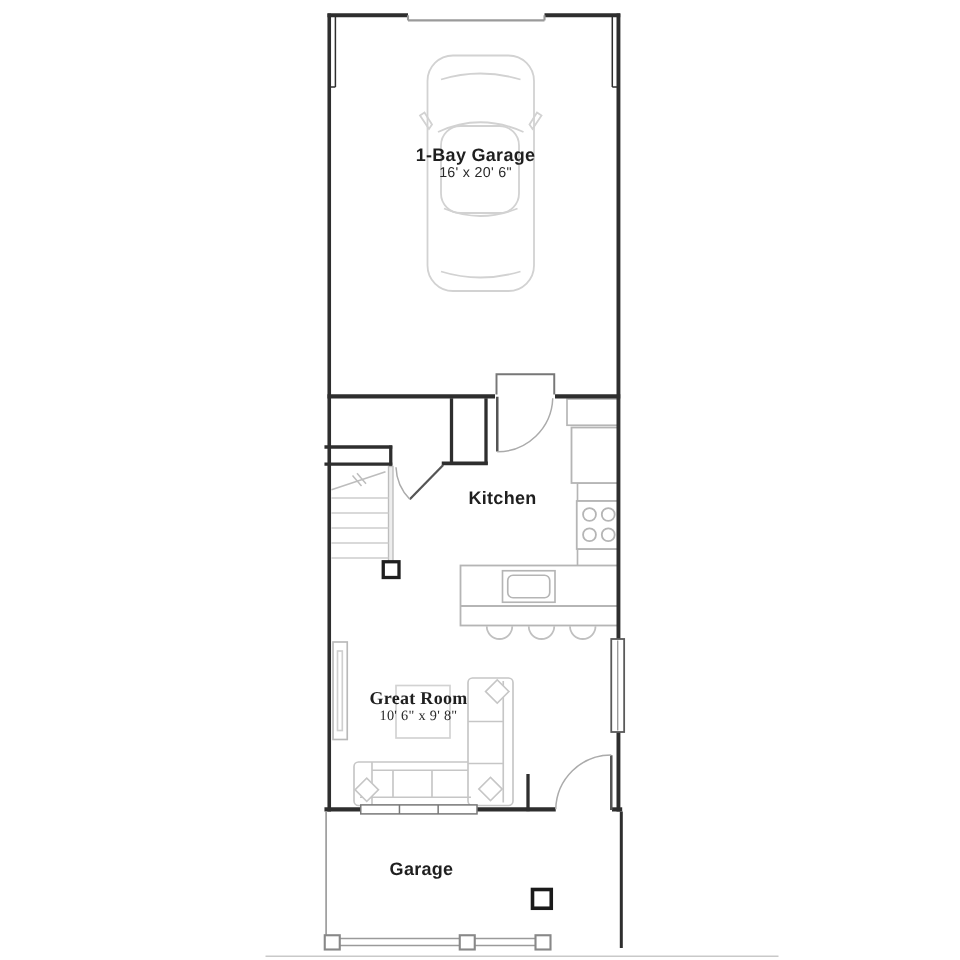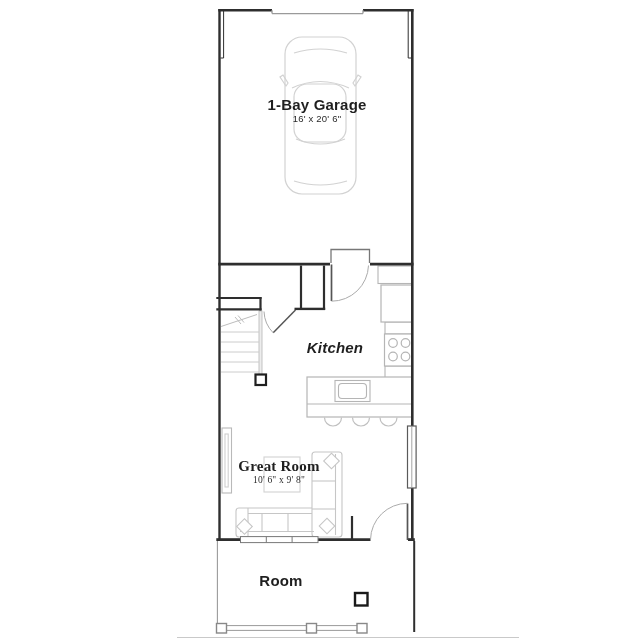"1-Bay Garage" .room-name { font-size: 15px -> 12px }
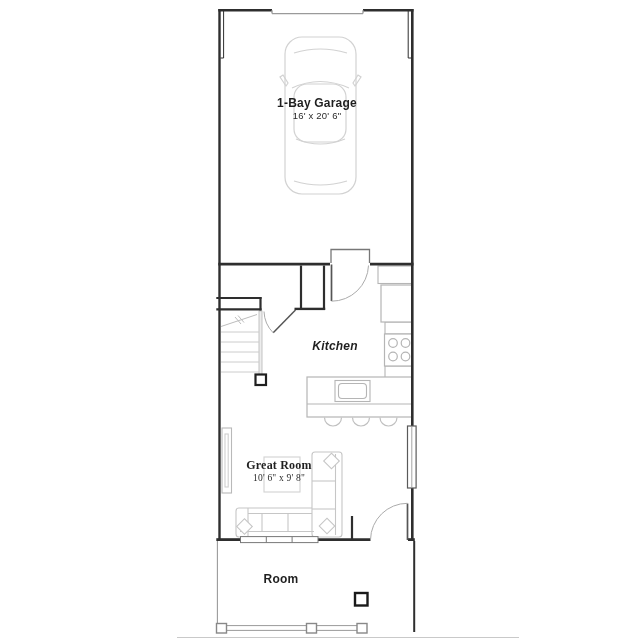"Kitchen" div.room-label { font-style: italic -> none; top: 339px -> 325px }
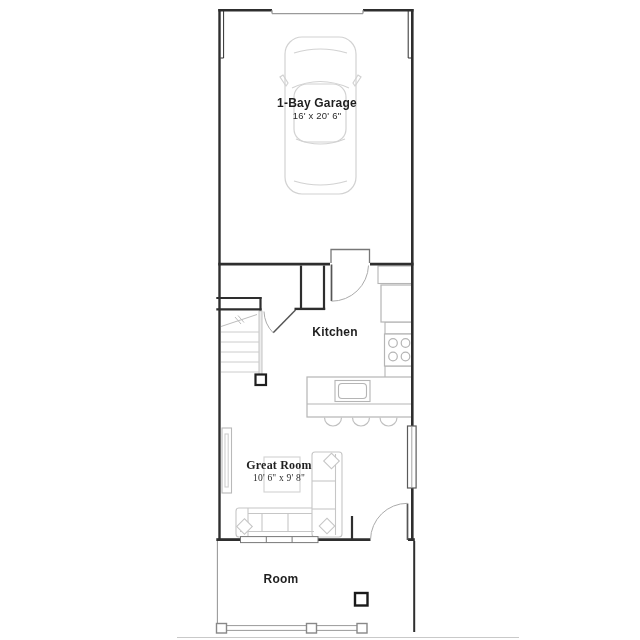"Room" div.room-name { text: Room -> Garage }
